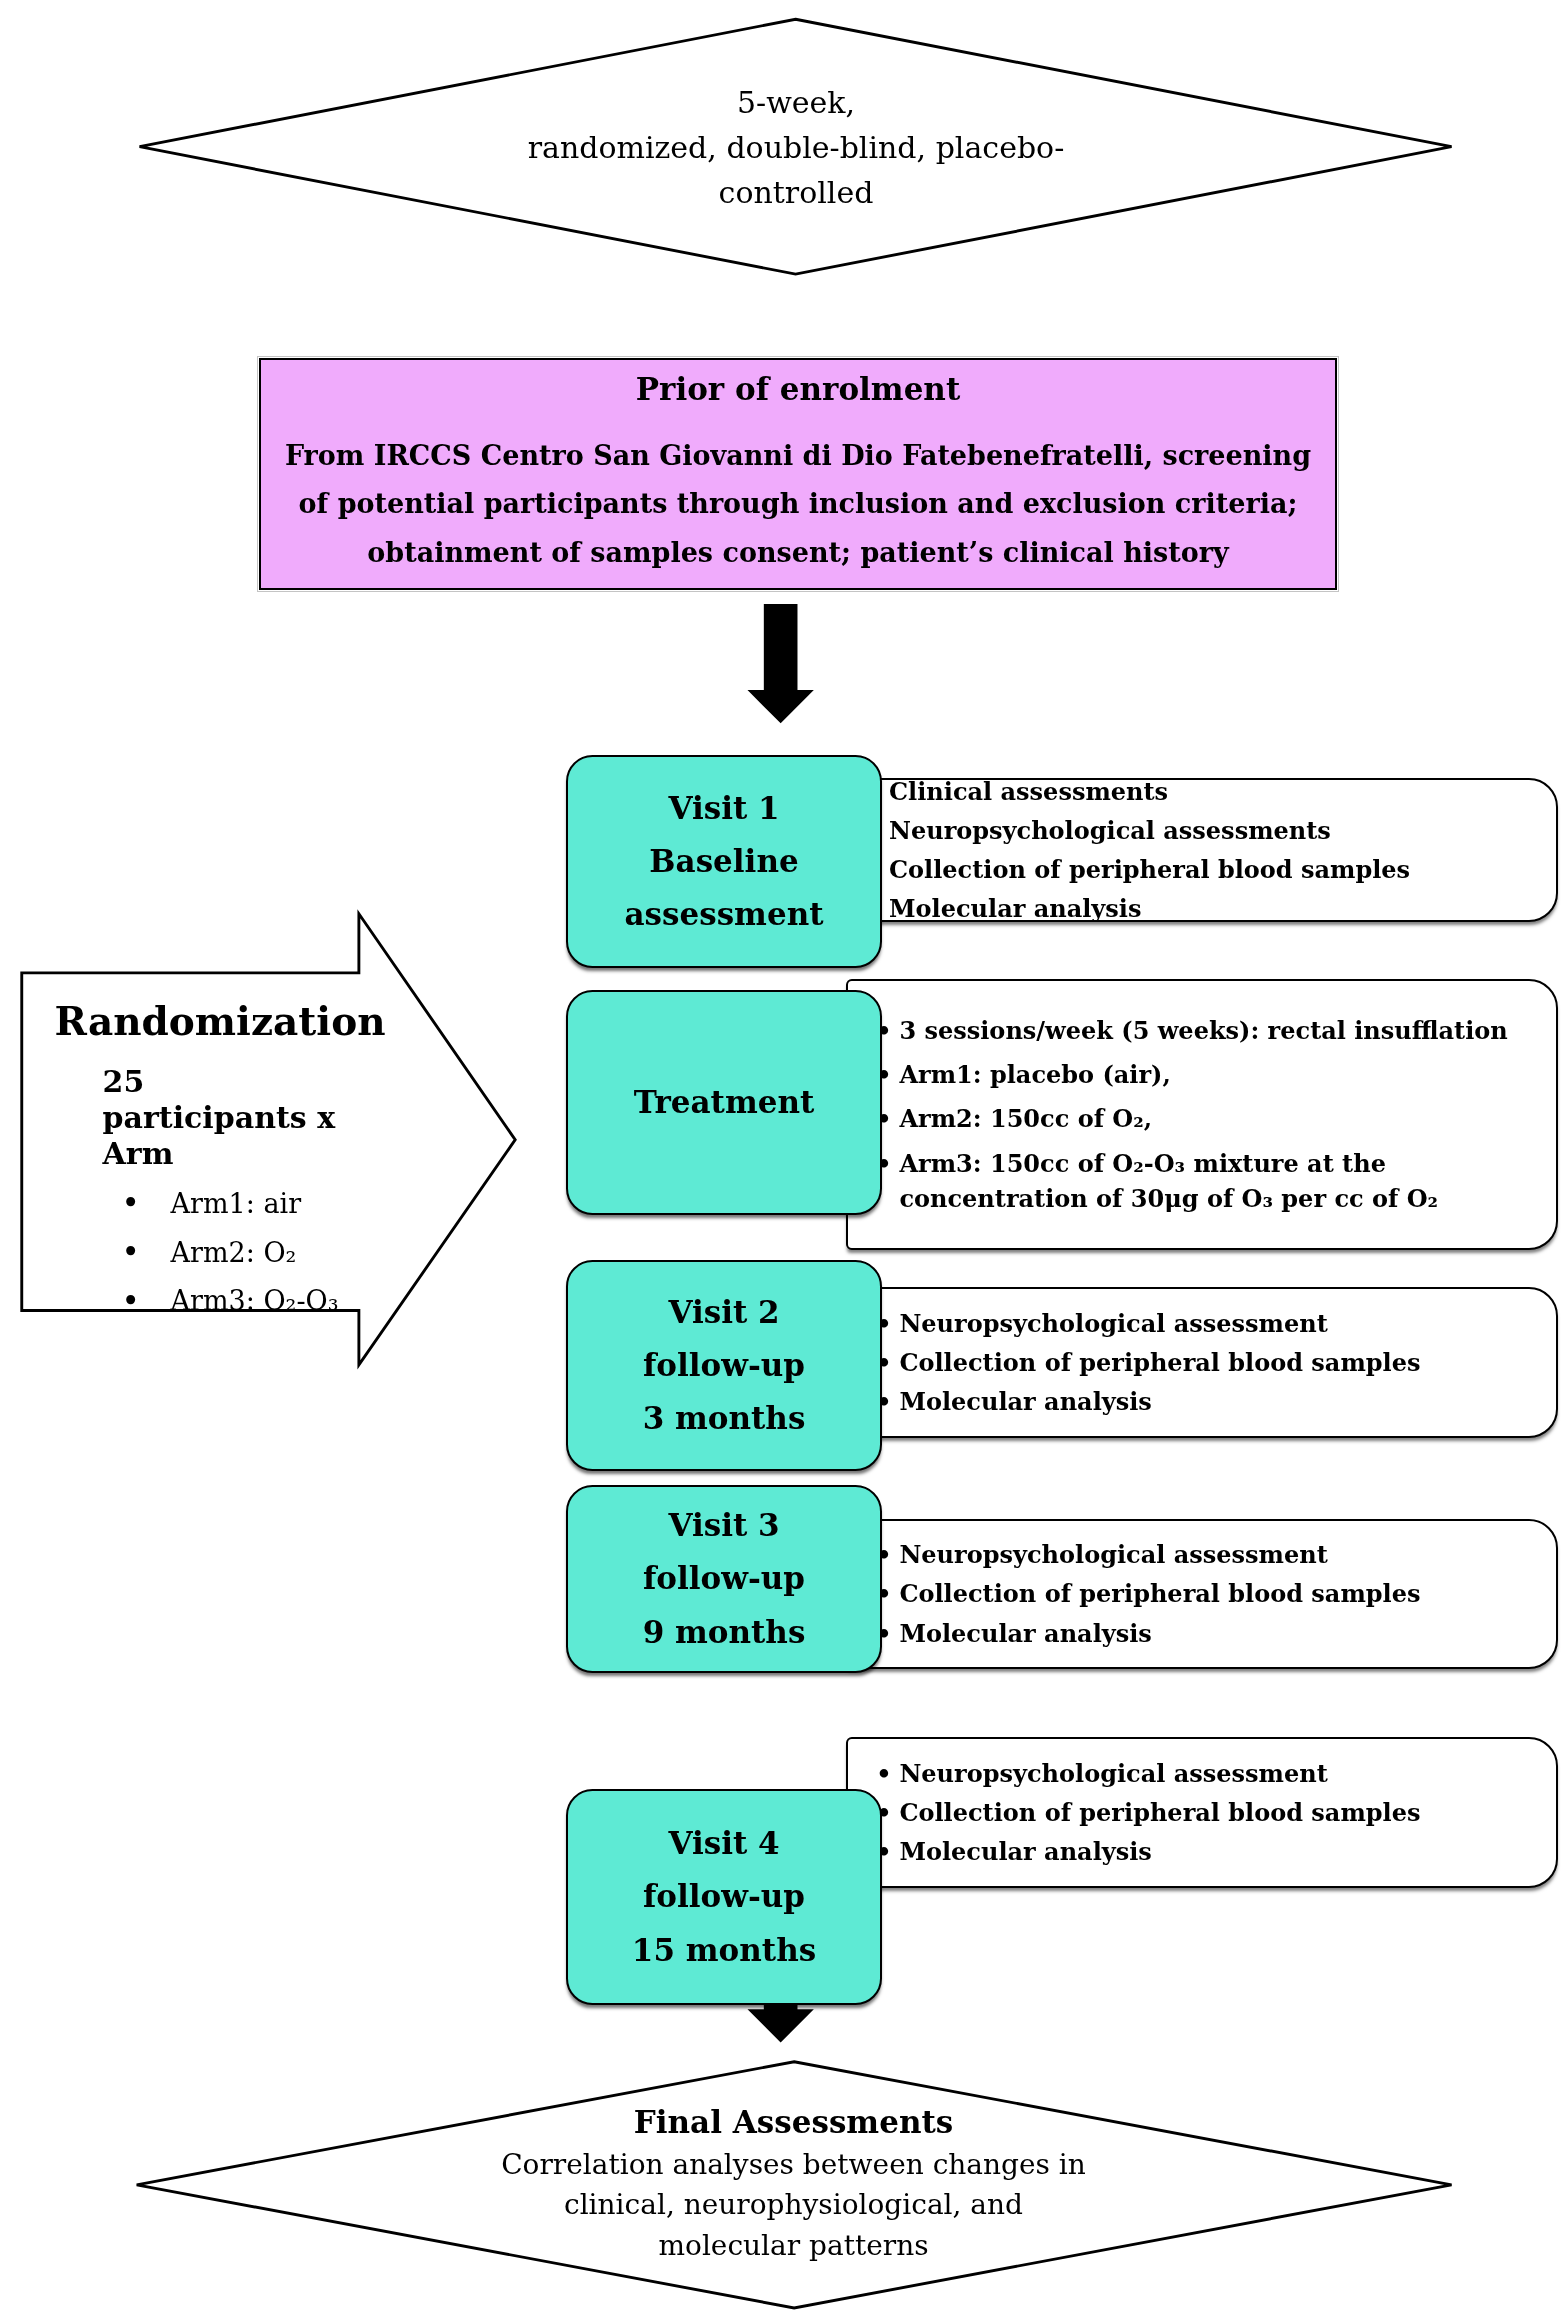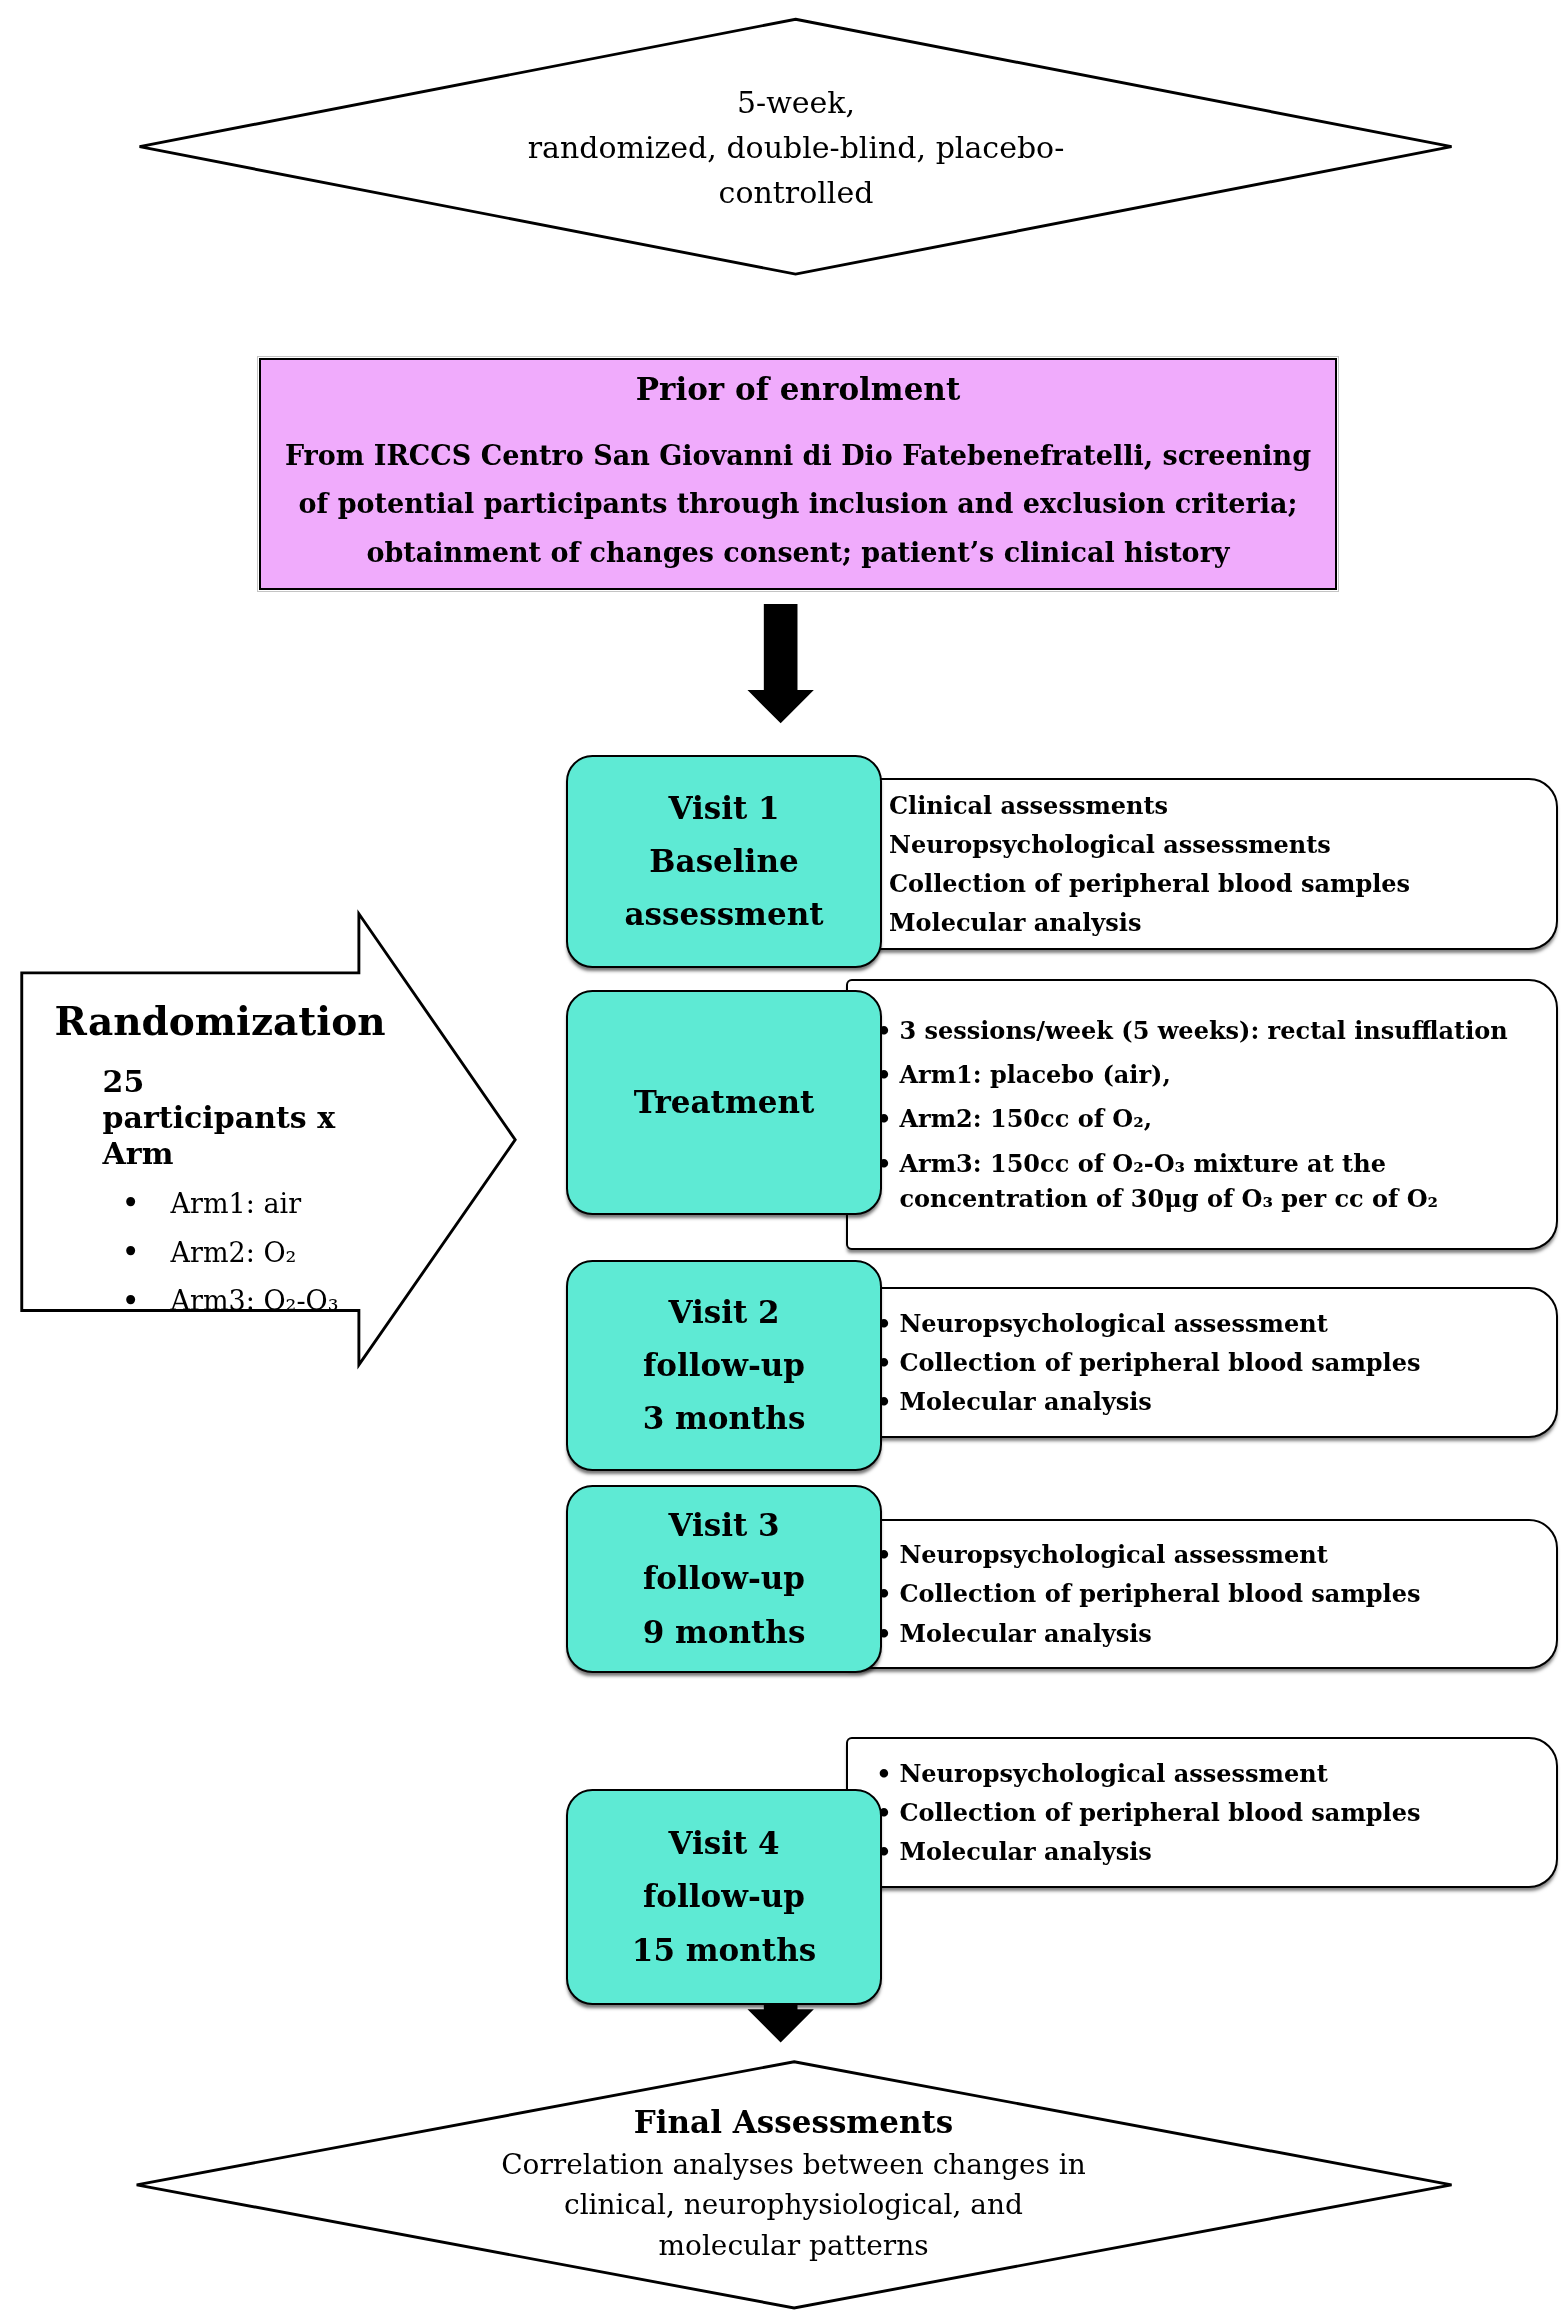"obtainment of changes consent; patient’s" div.line { text: changes -> samples }
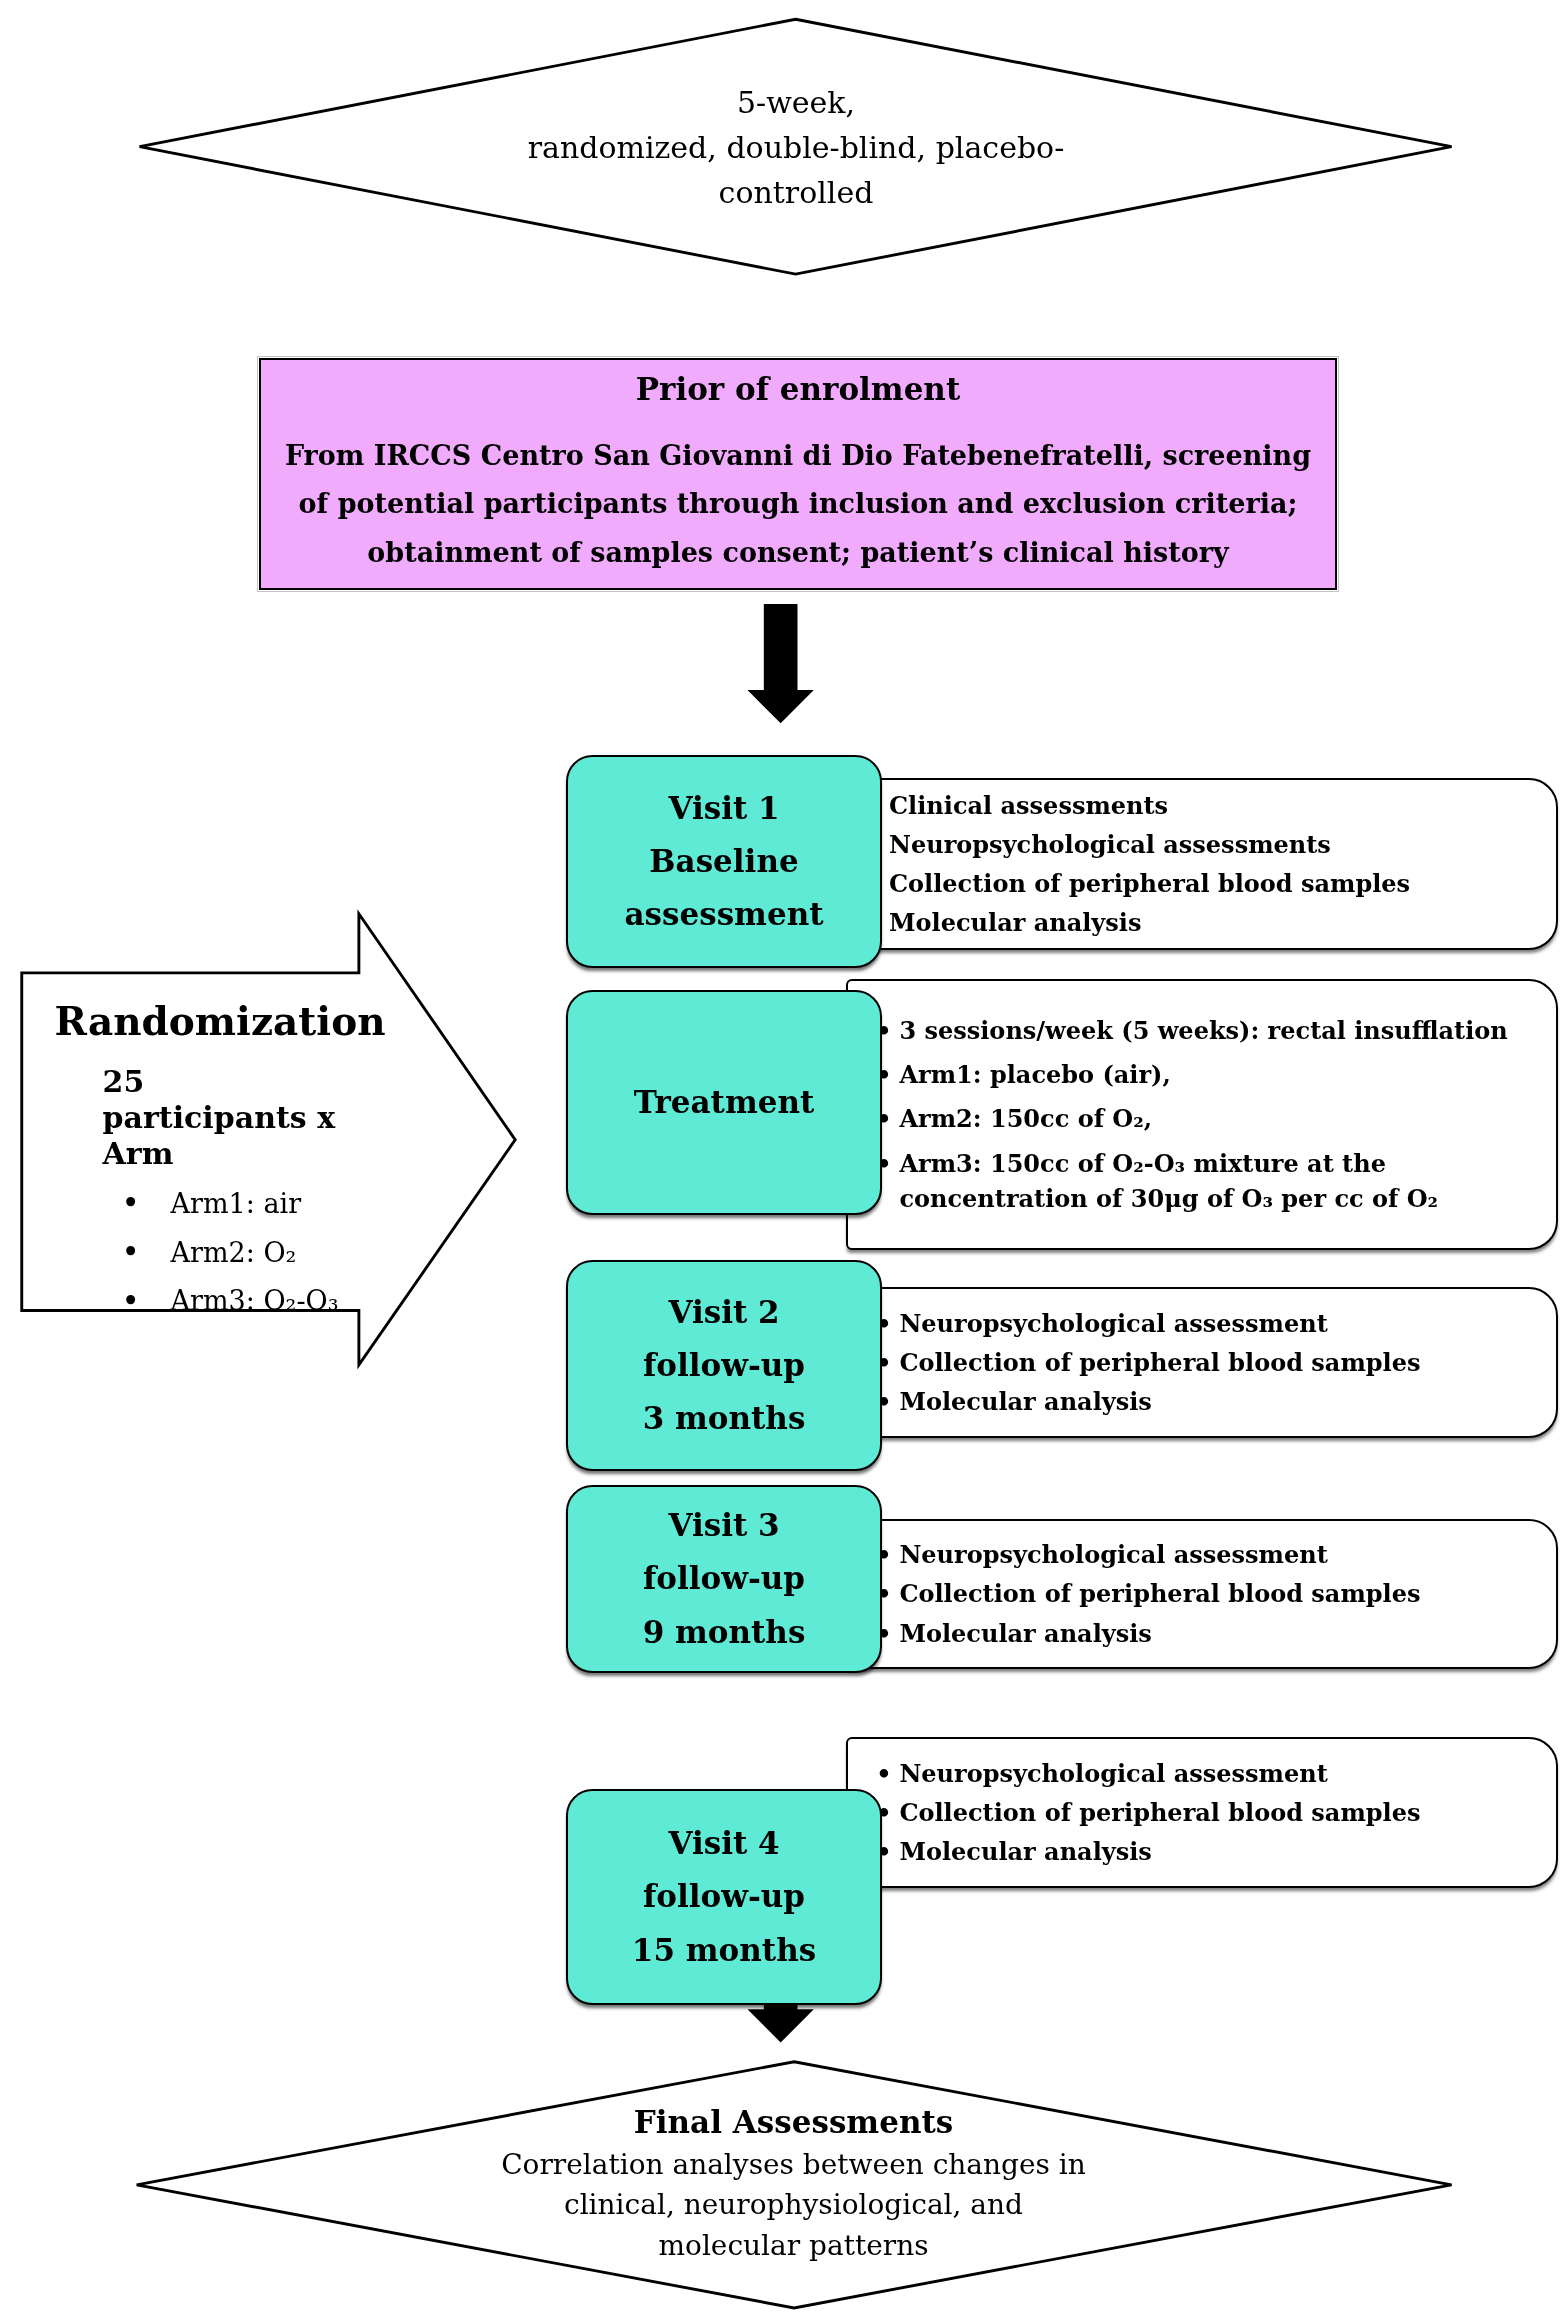"Clinical assessments" #row0-details { height: 172px -> 144px }
